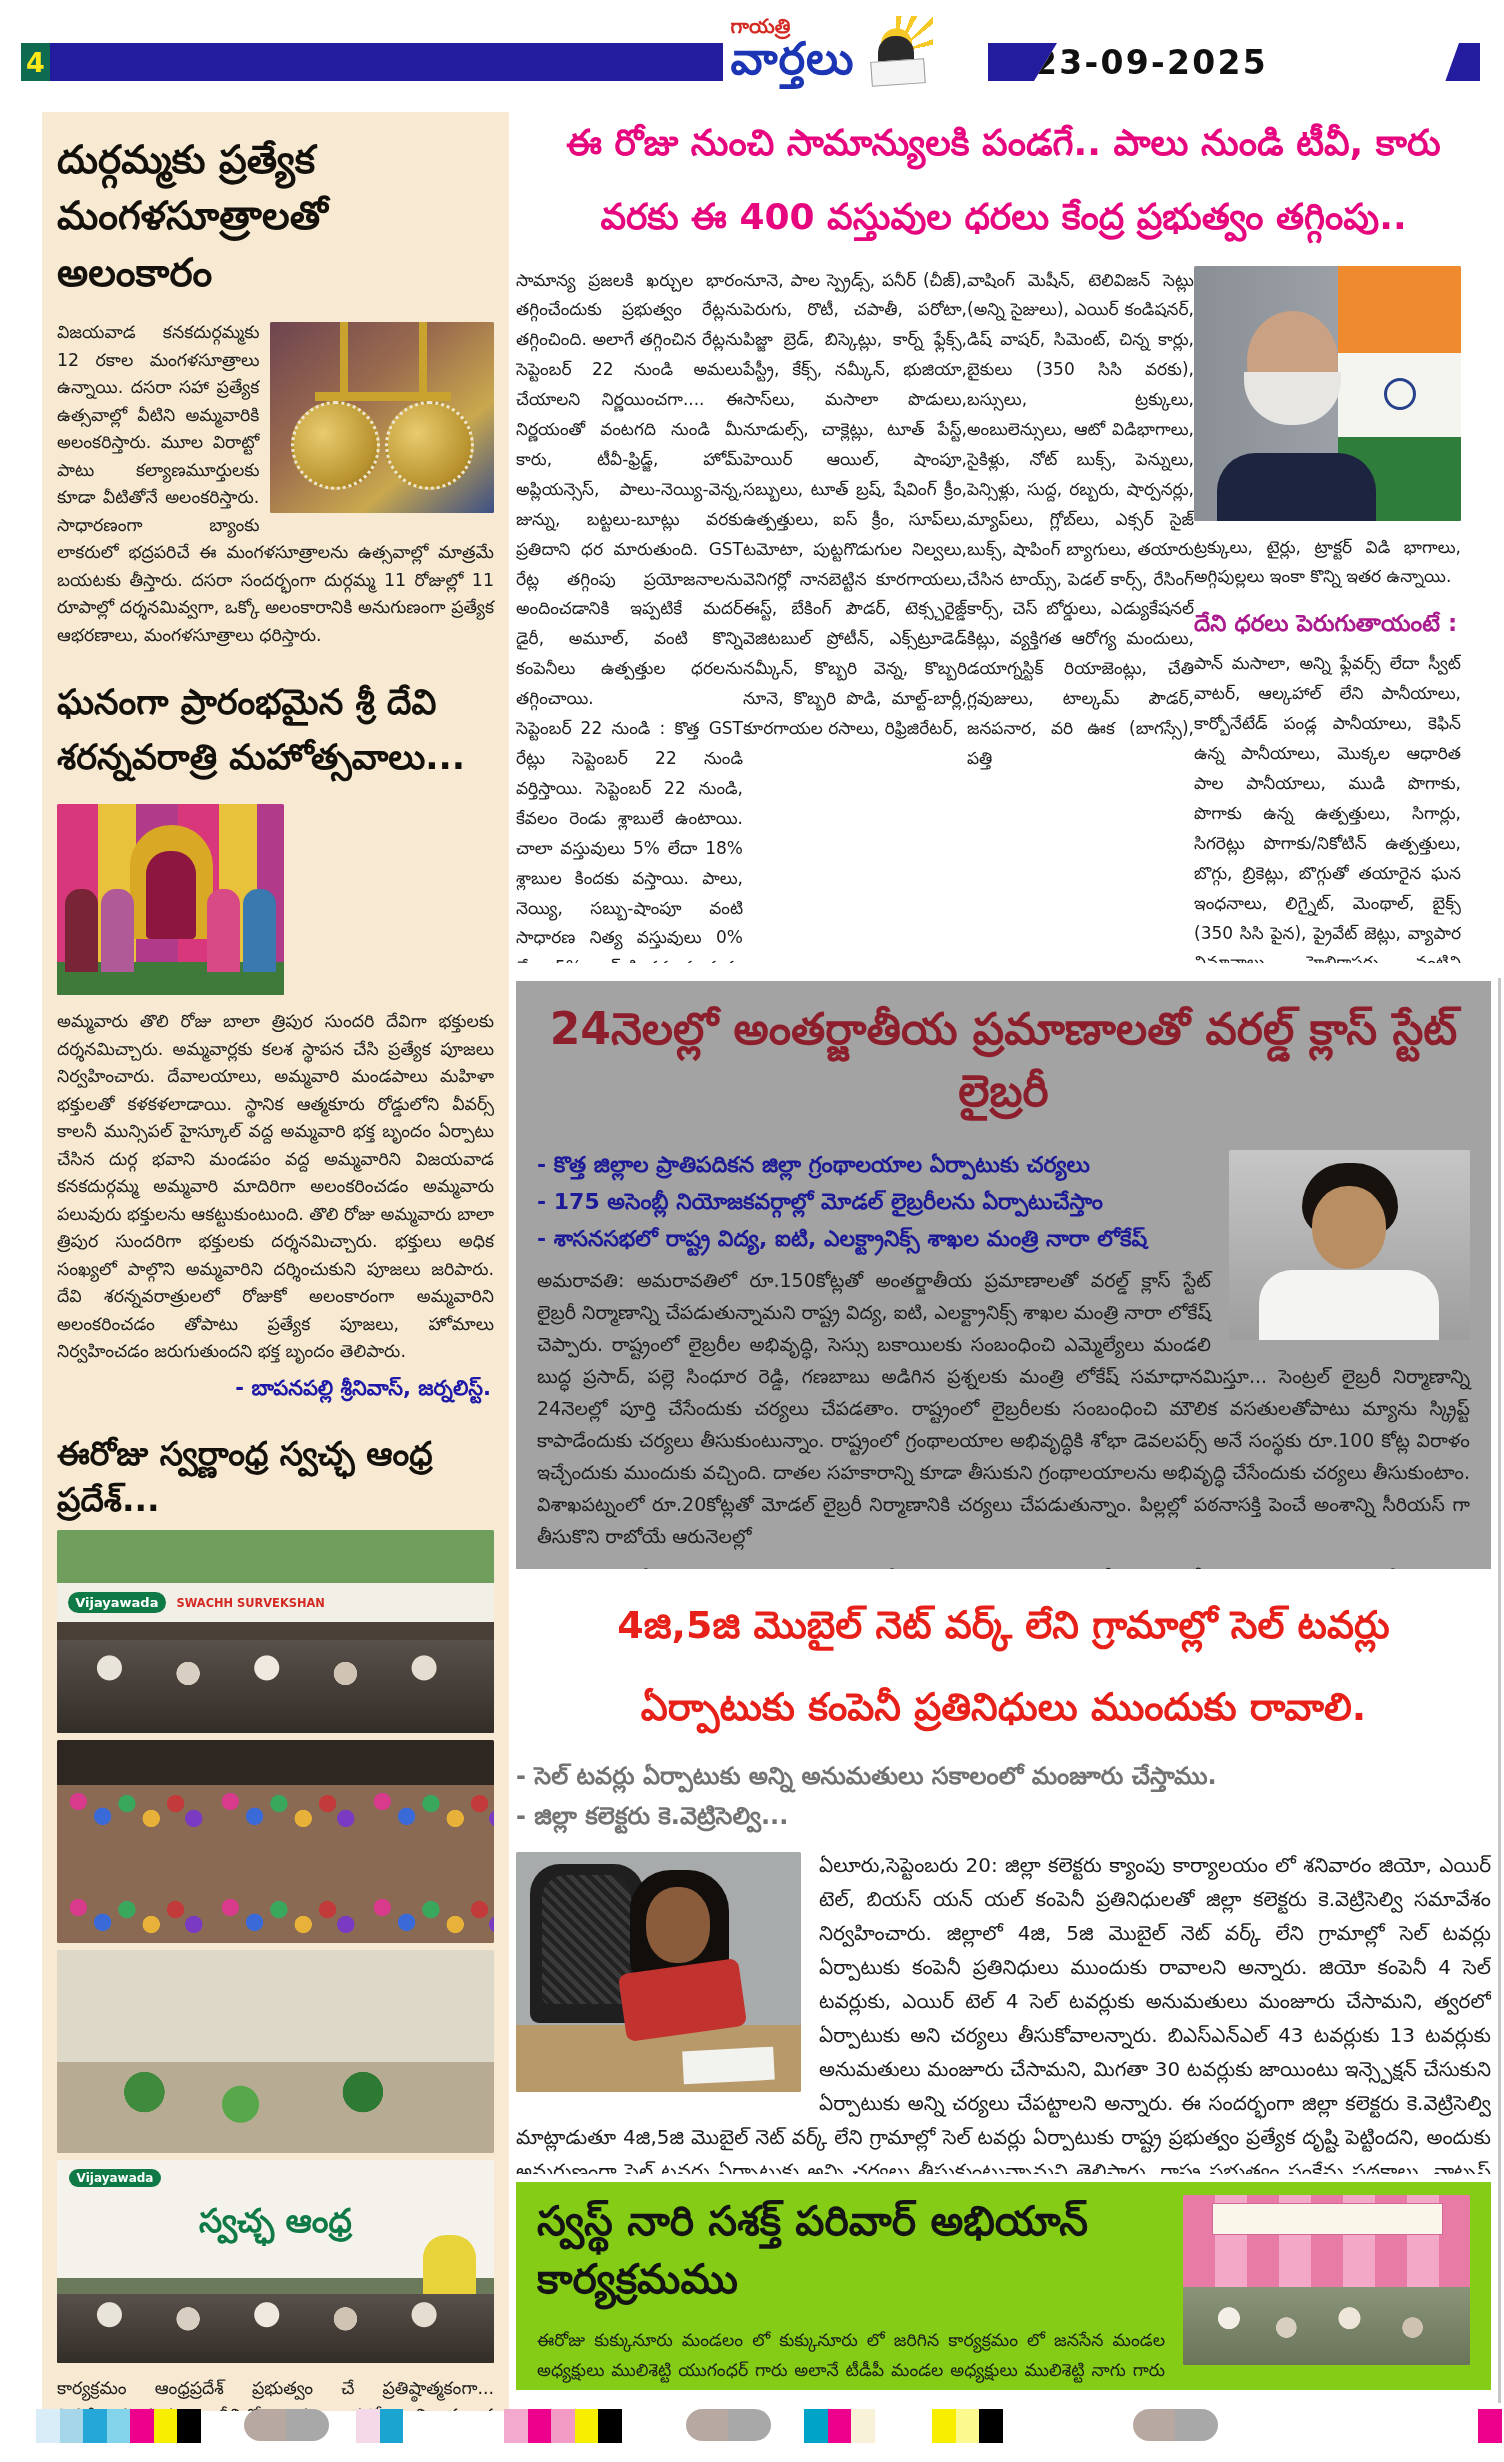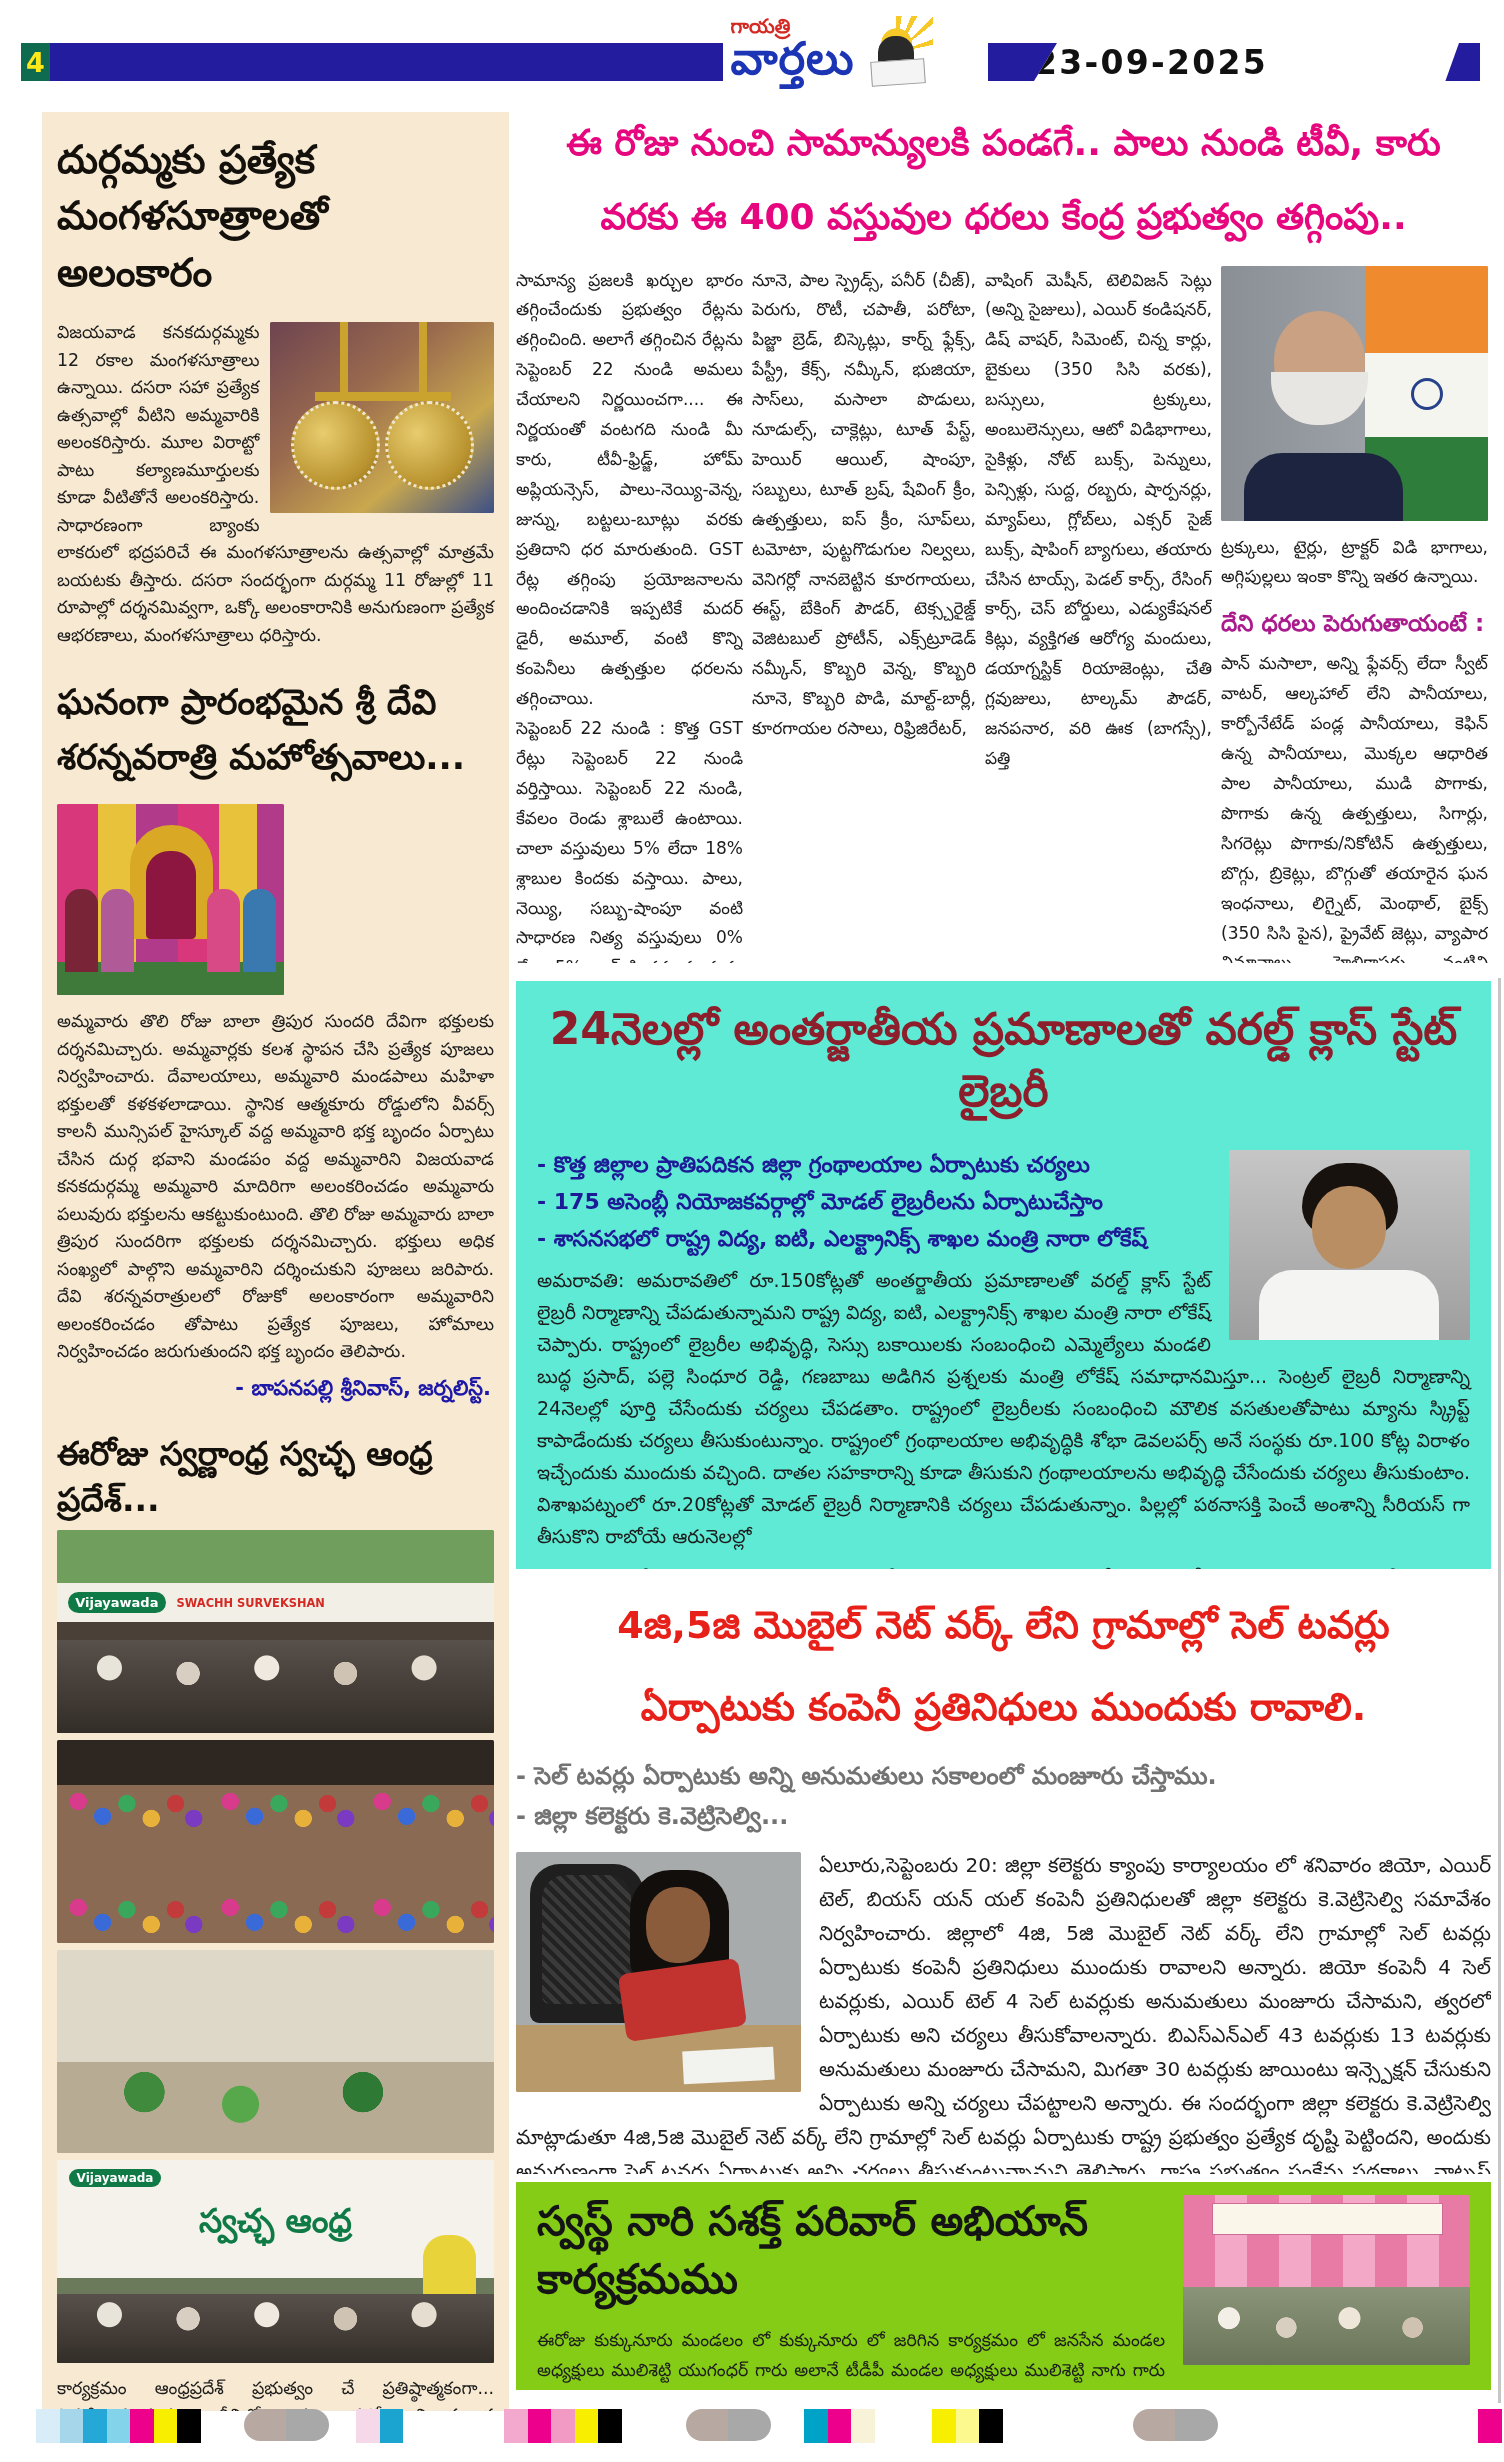"సామాన్య ప్రజలకి ఖర్చుల భారం" .gst-grid { column-gap: 9px -> none }
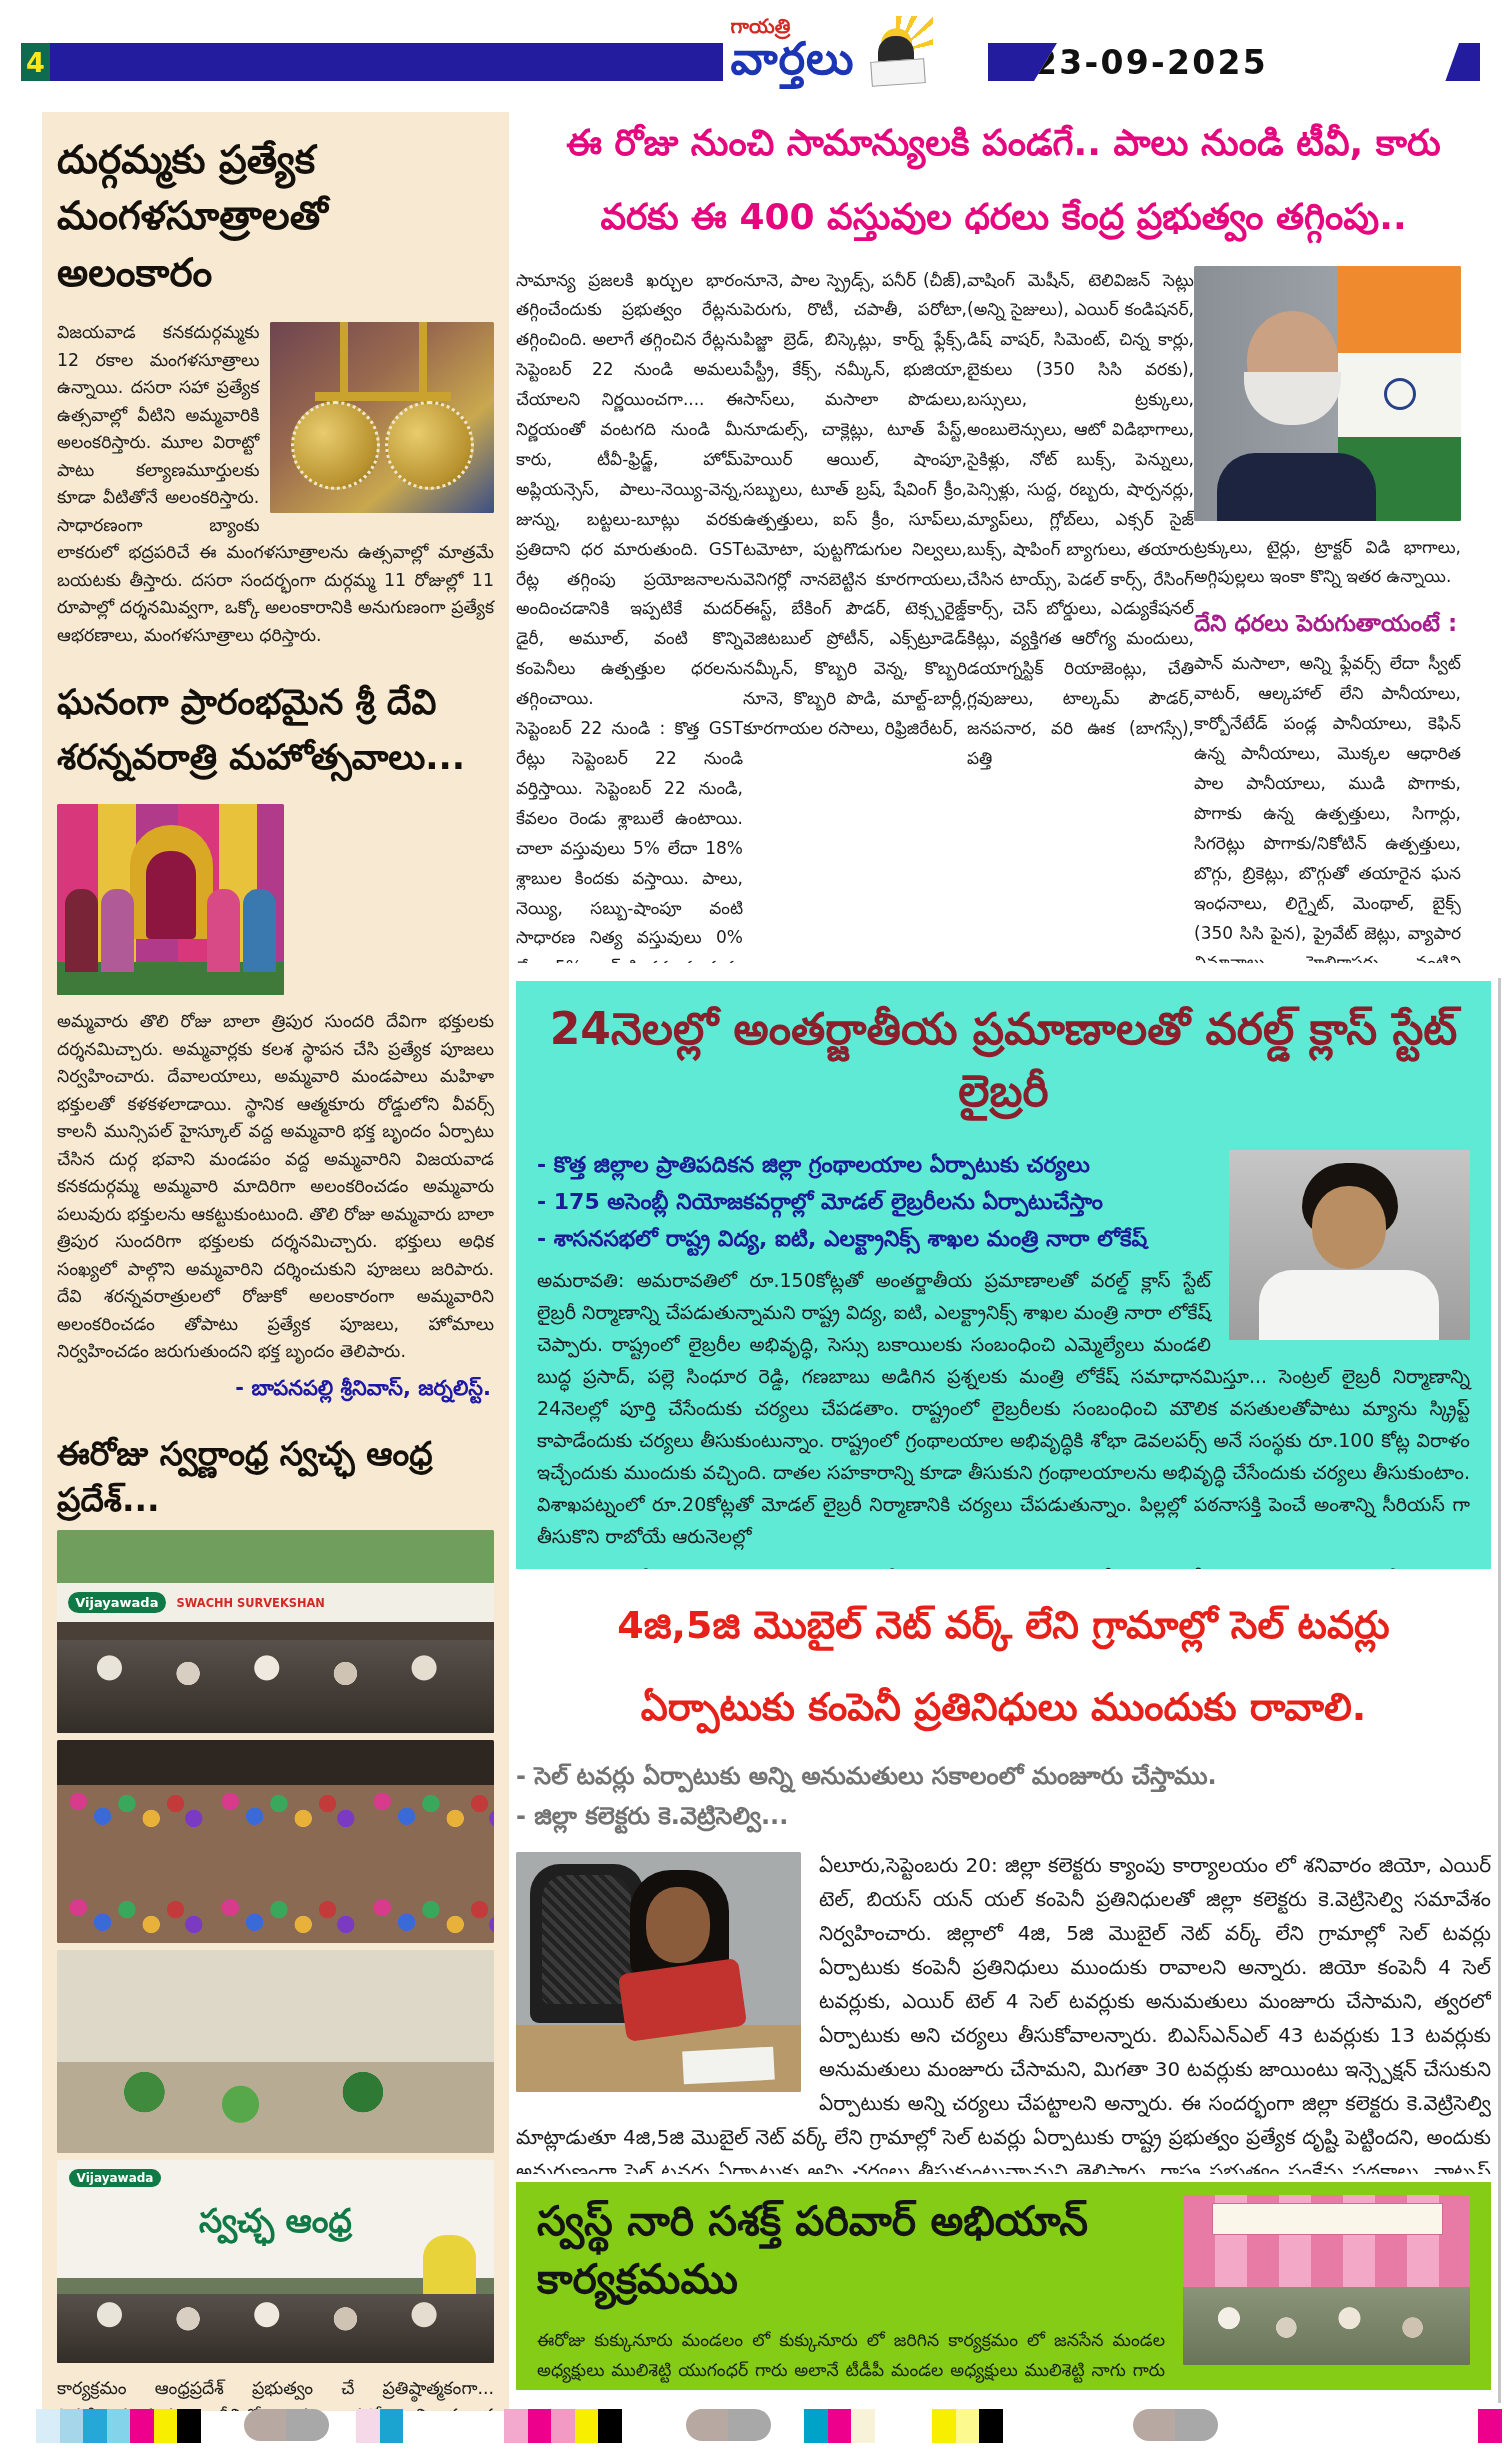"24నెలల్లో అంతర్జాతీయ ప్రమాణాలతో వరల్డ్" .lib { background: #5eead4 -> #a3a3a3 }
